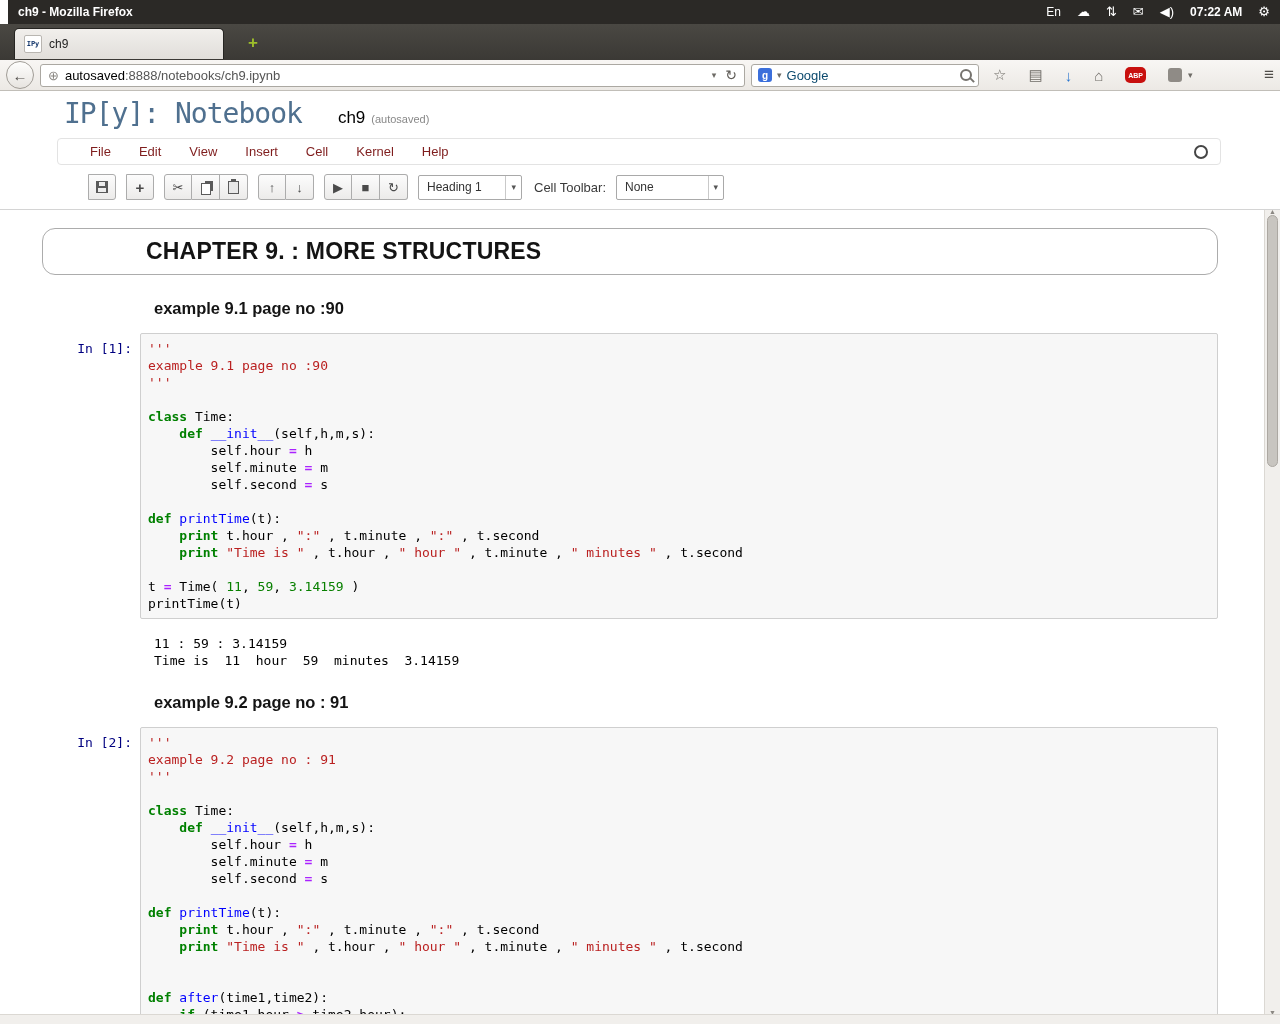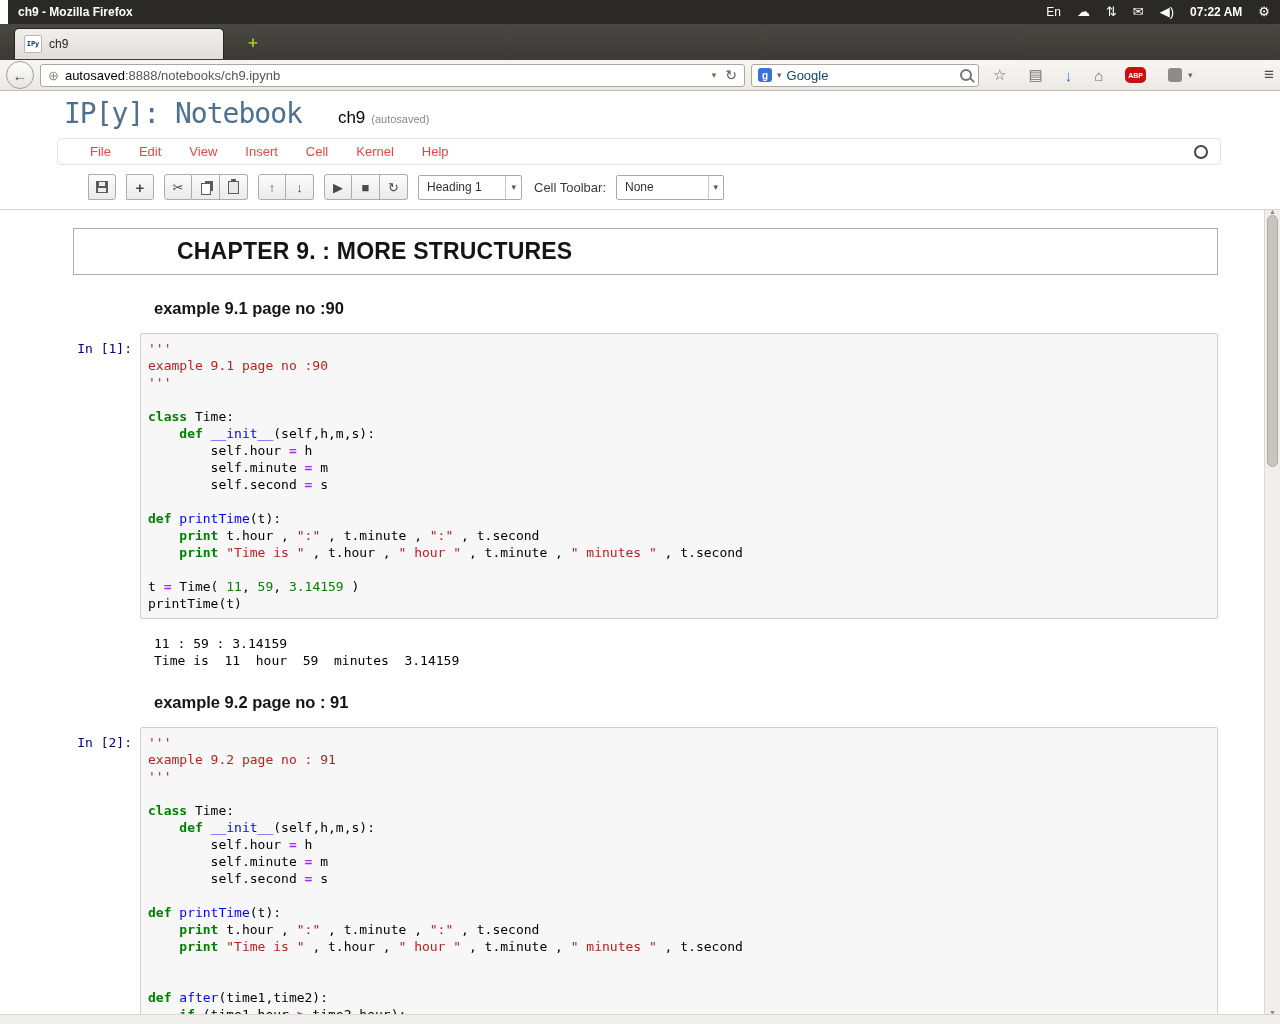"File" .menu-item { color: #ef4444 -> #7f1d1d }
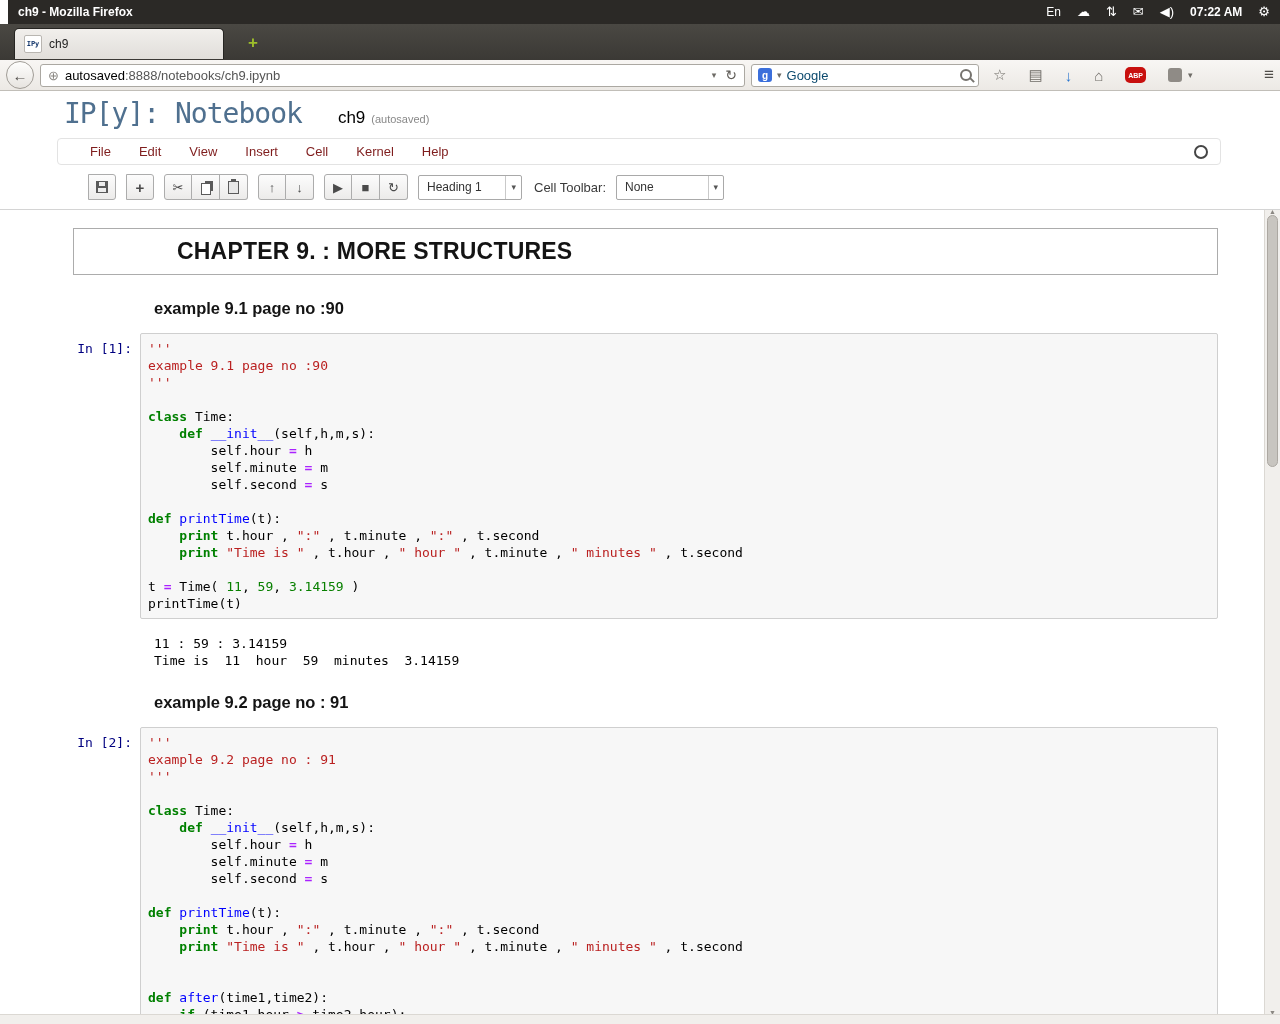"CHAPTER 9. : MORE STRUCTURES" .hcell-box { border-radius: 0 -> 13px; margin: 0 46px 0 73px -> 0 46px 0 42px }
